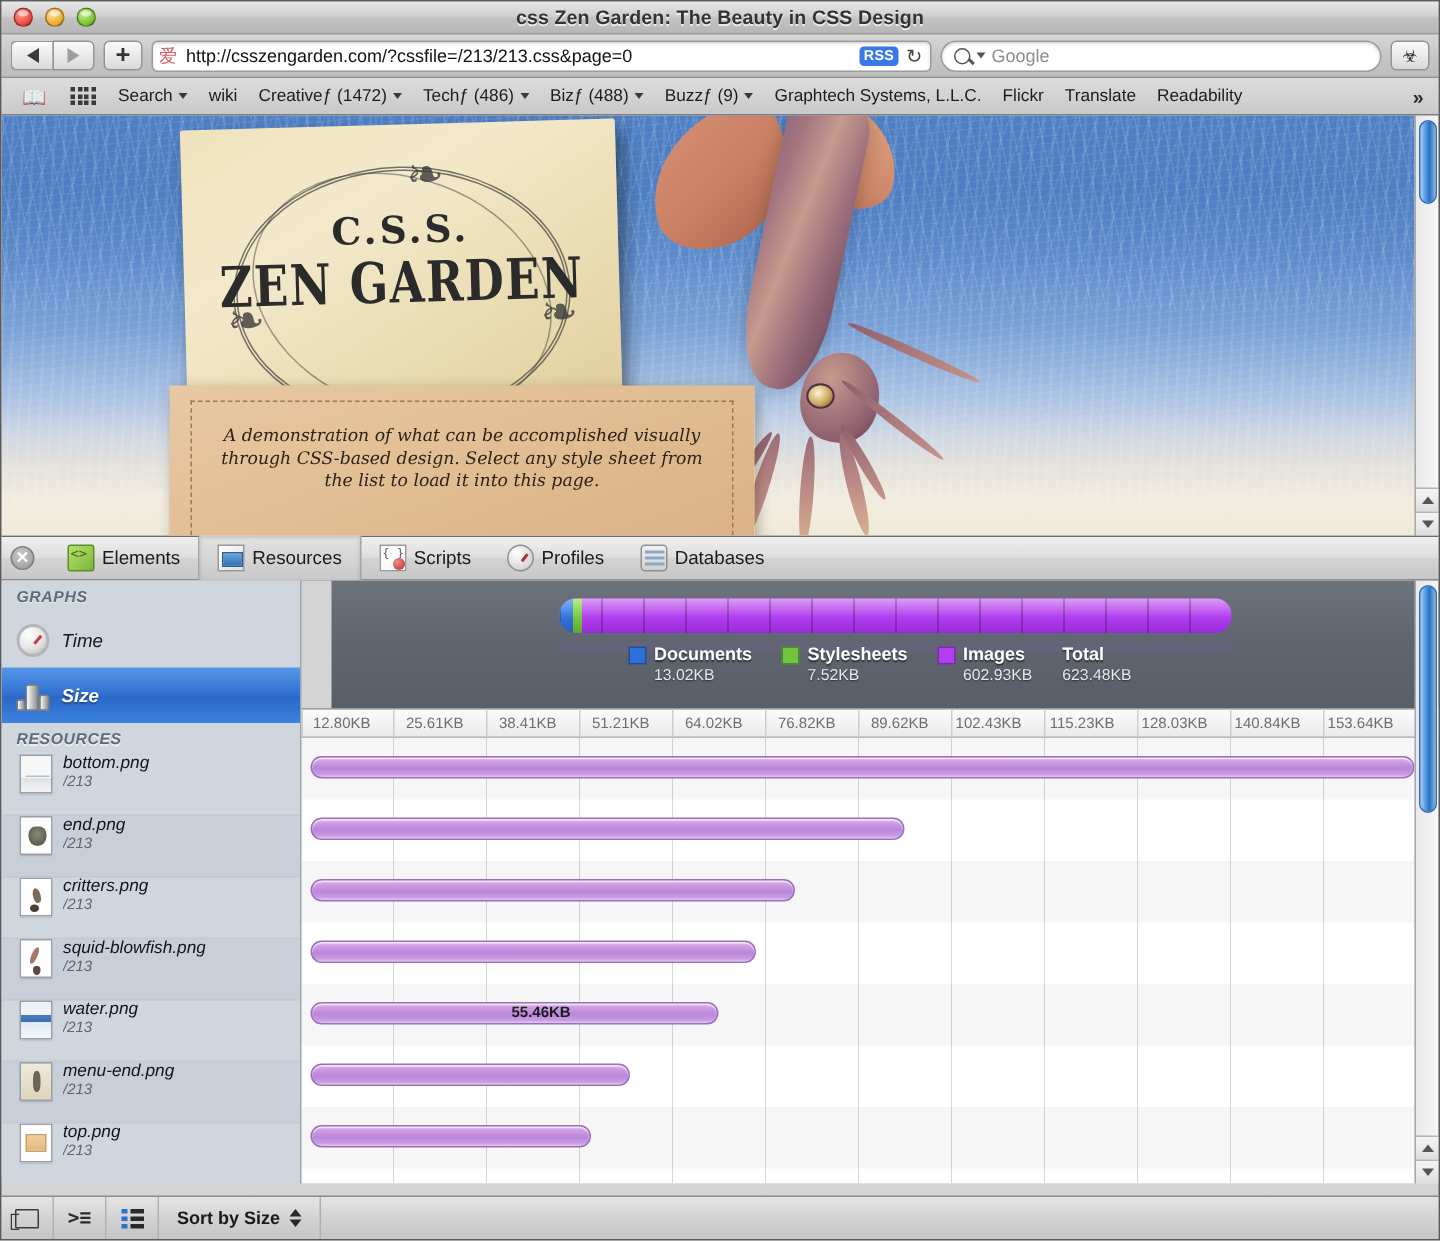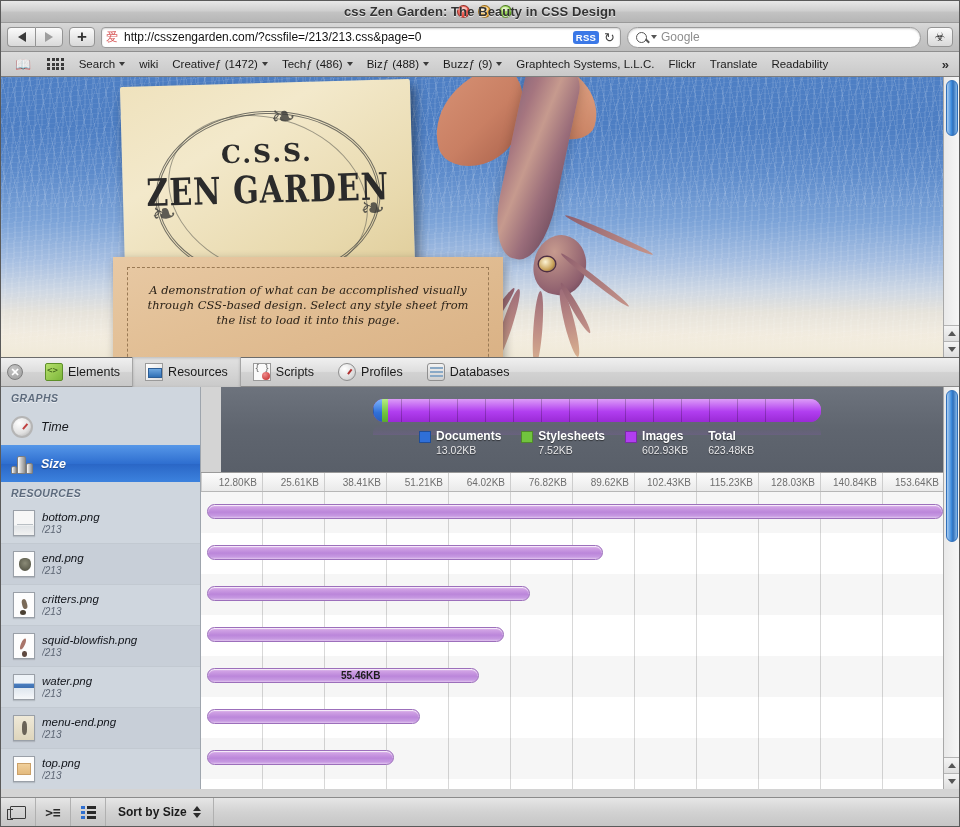"css Zen Garden: The Beauty" .titlebar { justify-content: center -> none }
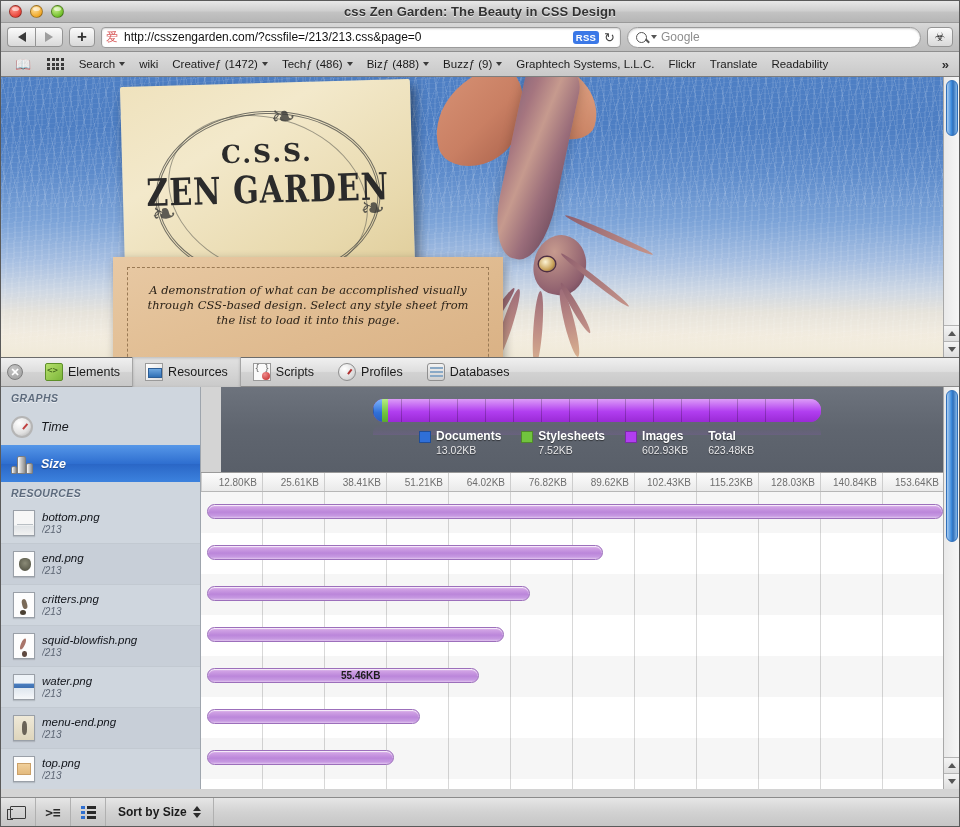"12.80KB" .ruler .tick { padding-right: 5px -> 15px }
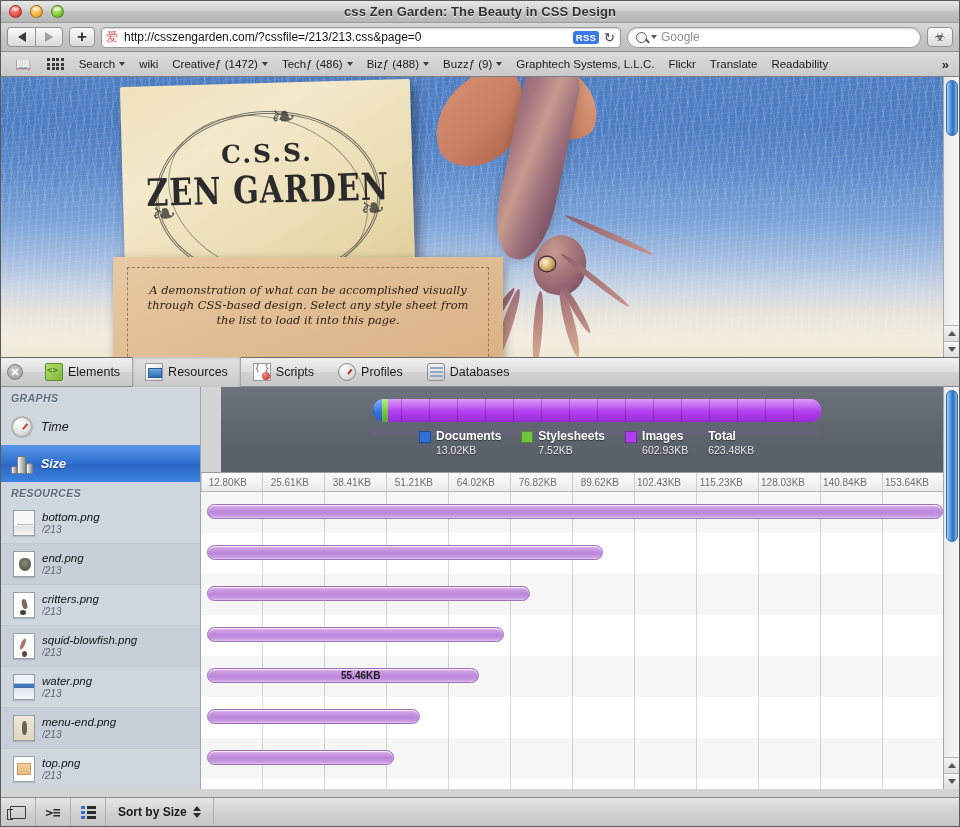"bottom.png" .res-row { align-items: center -> flex-start }
